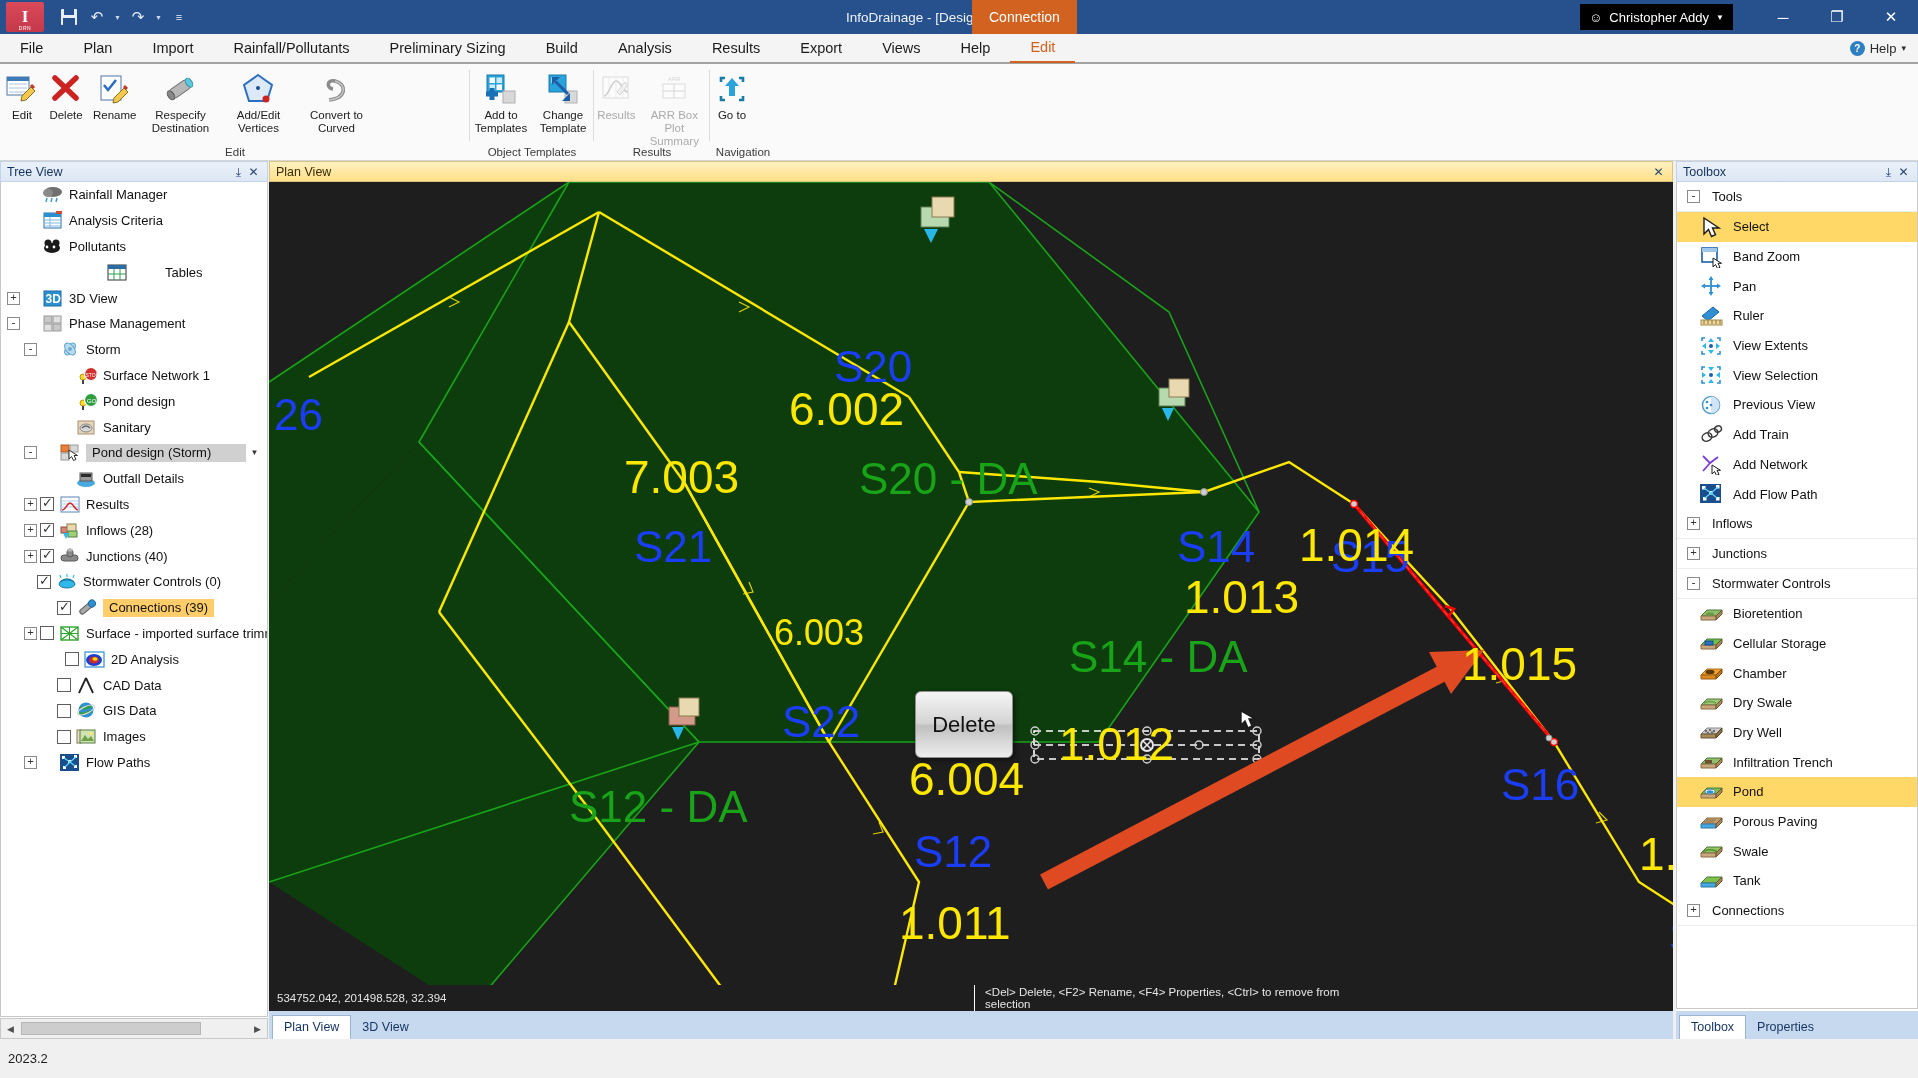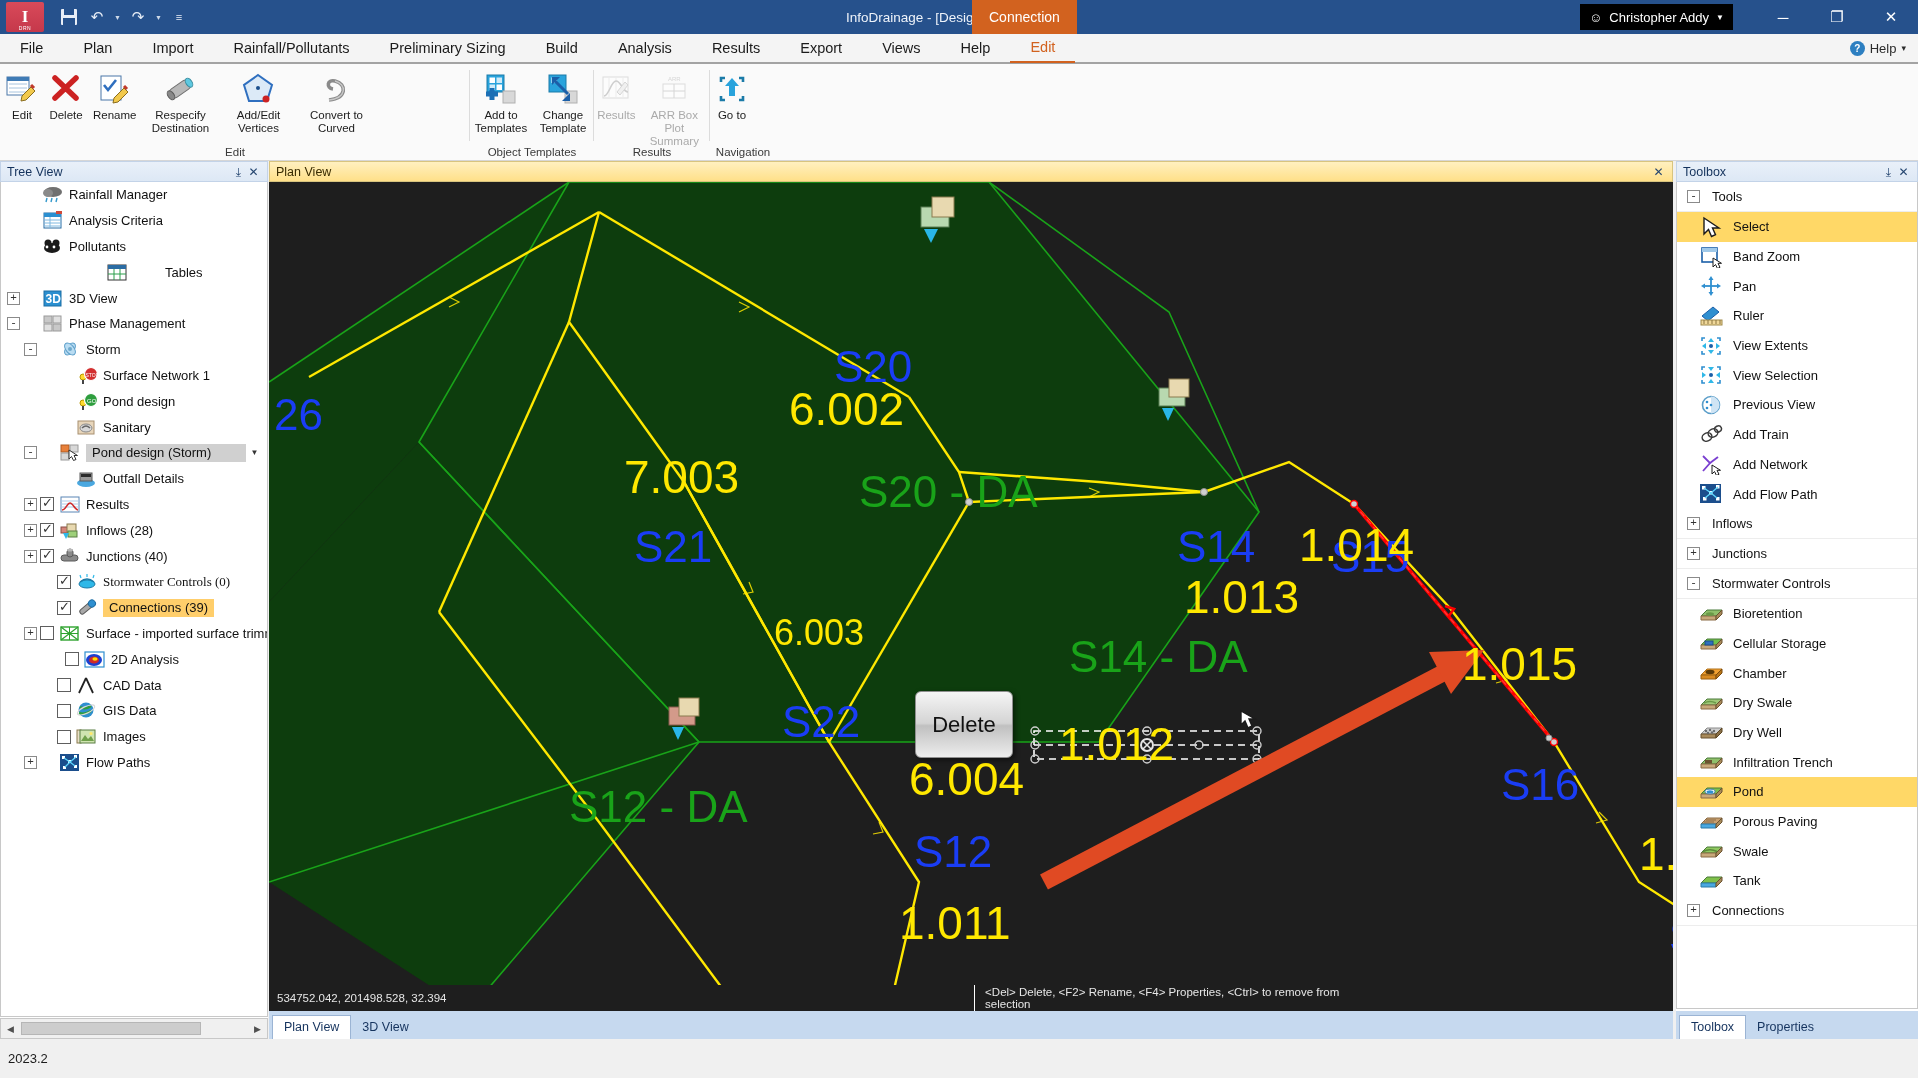"S20 - DA" div.cv-label { top: 285px -> 272px }
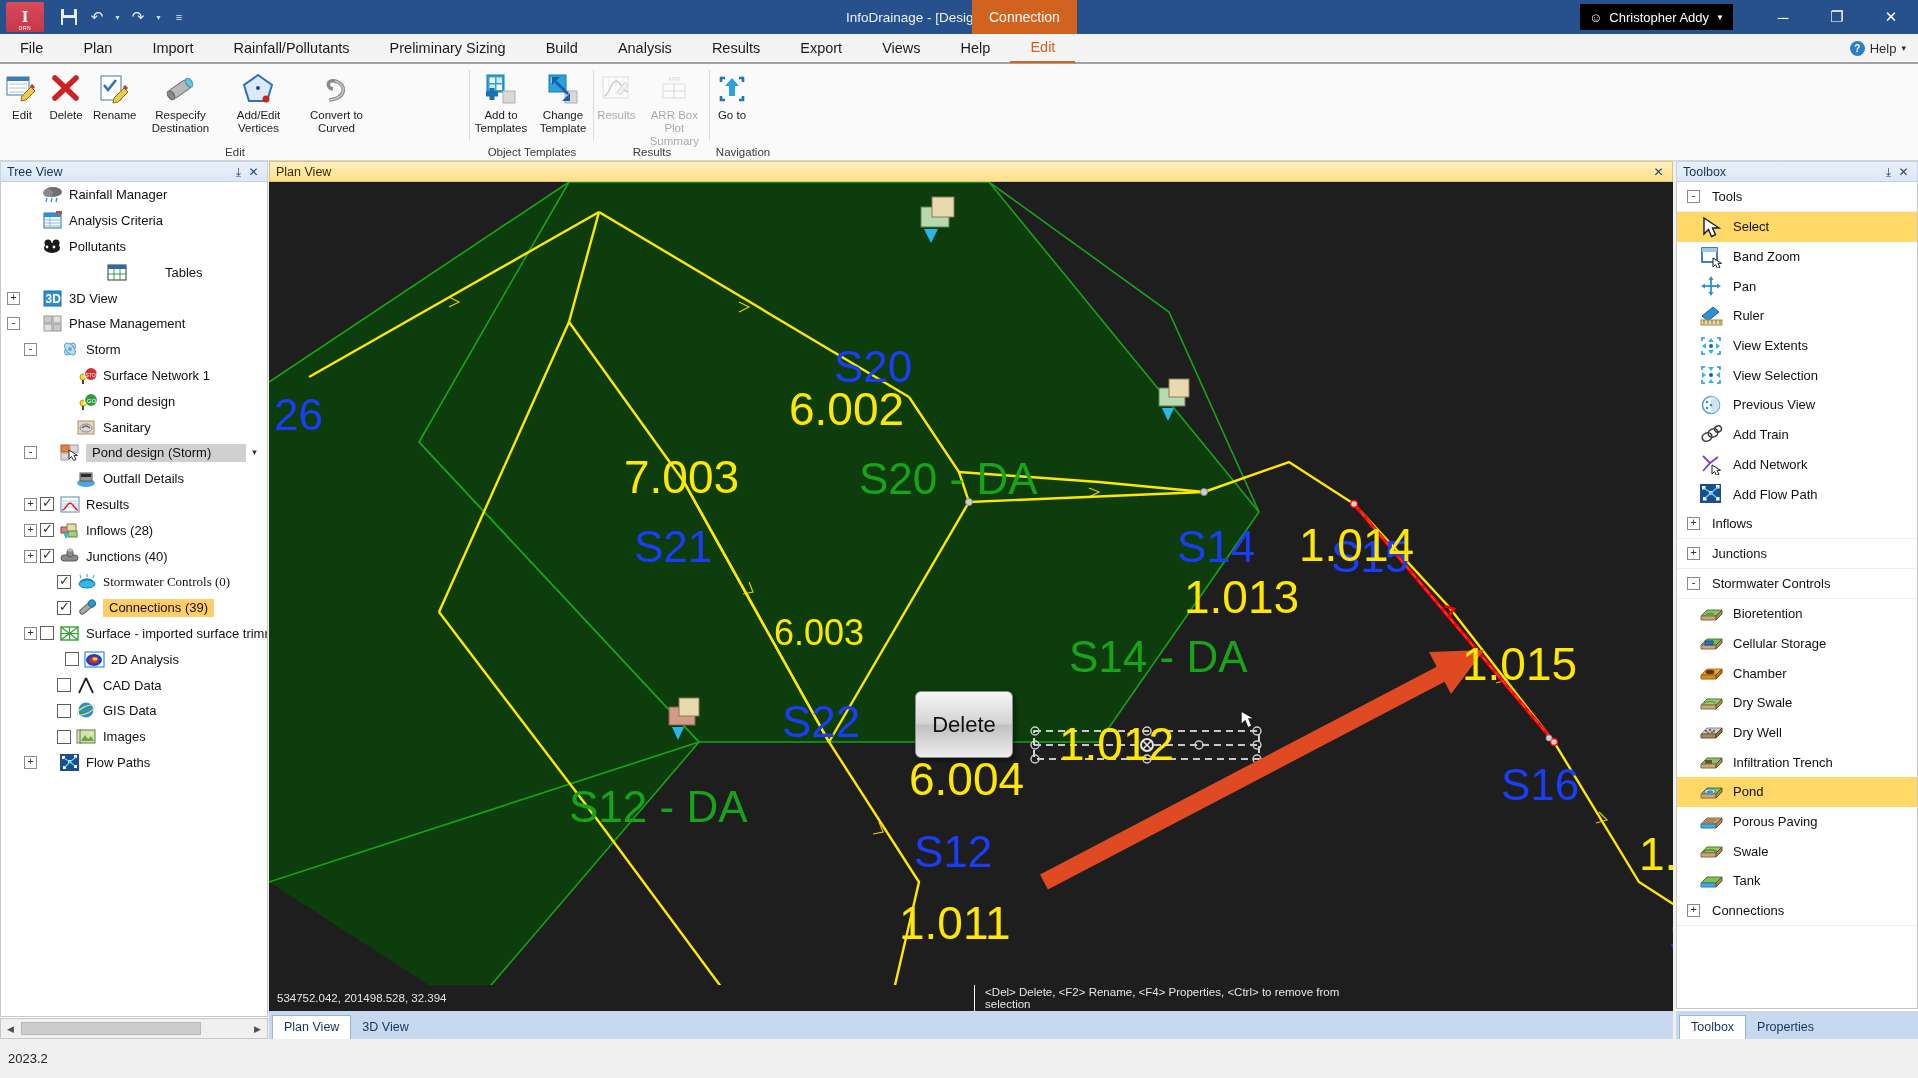"Stormwater Controls (0)" div.trow { font-family: Liberation Serif, serif -> none; padding-left: 40px -> 20px }
